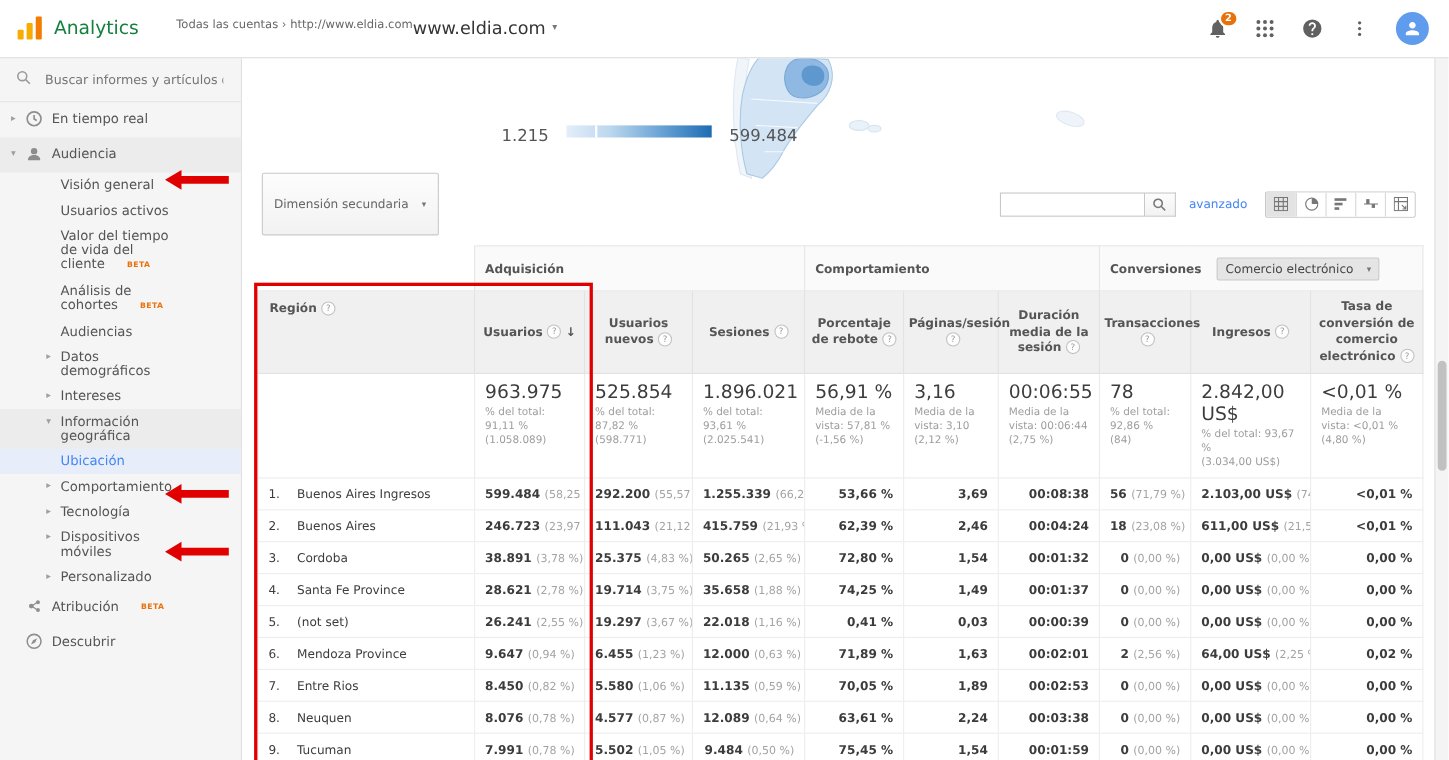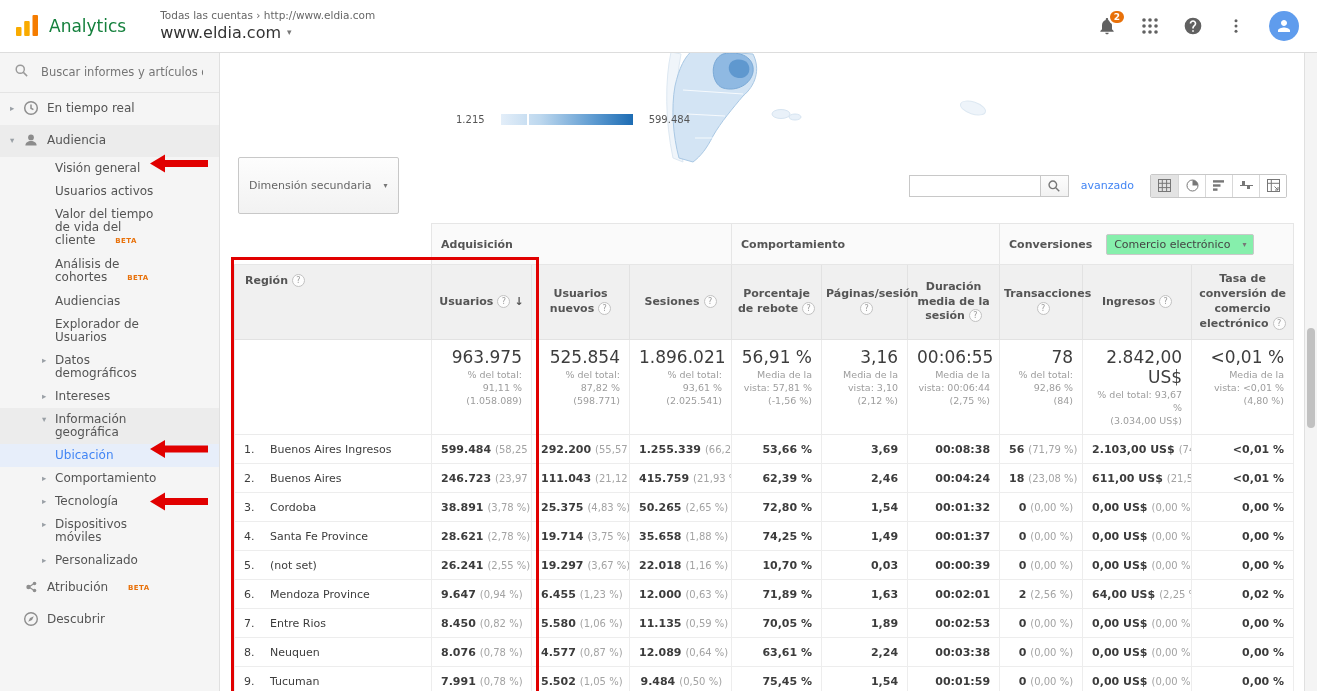"Todas las cuentas › http://www.eldia.com" .account { flex-direction: column -> row }
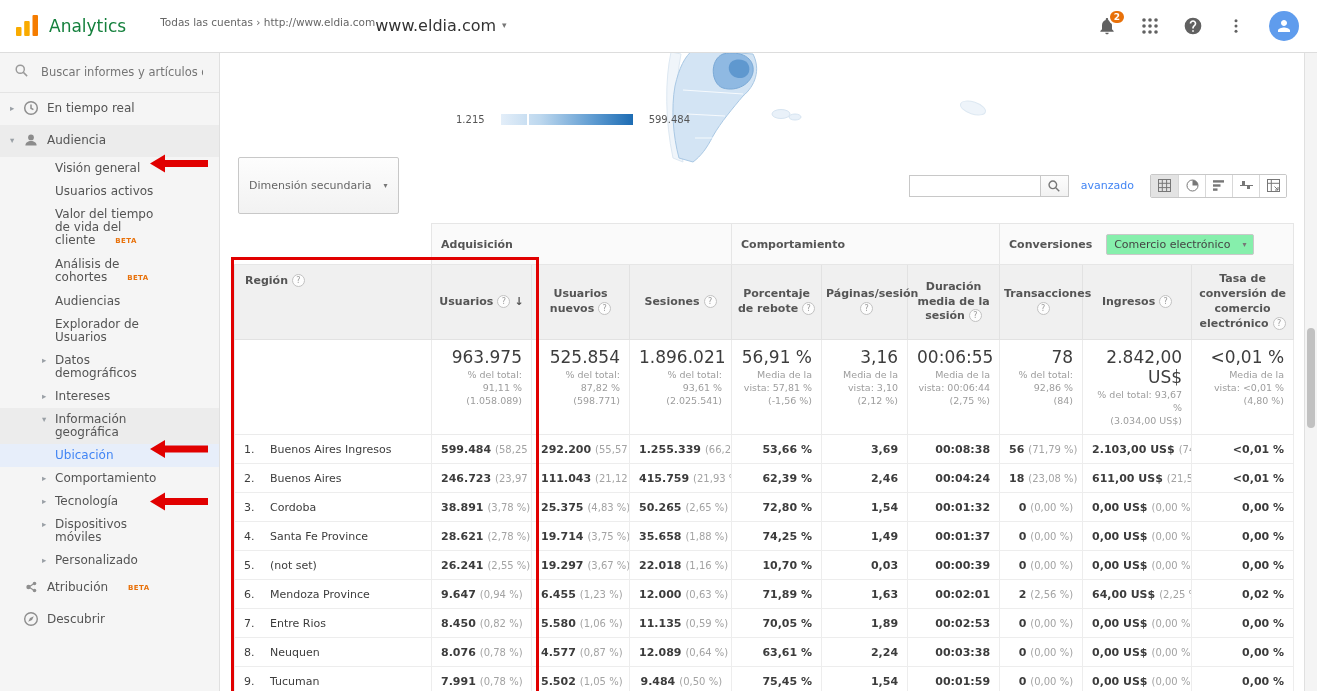"1.215" .legend { align-items: flex-end -> flex-start; font-size: 10px -> 15px }
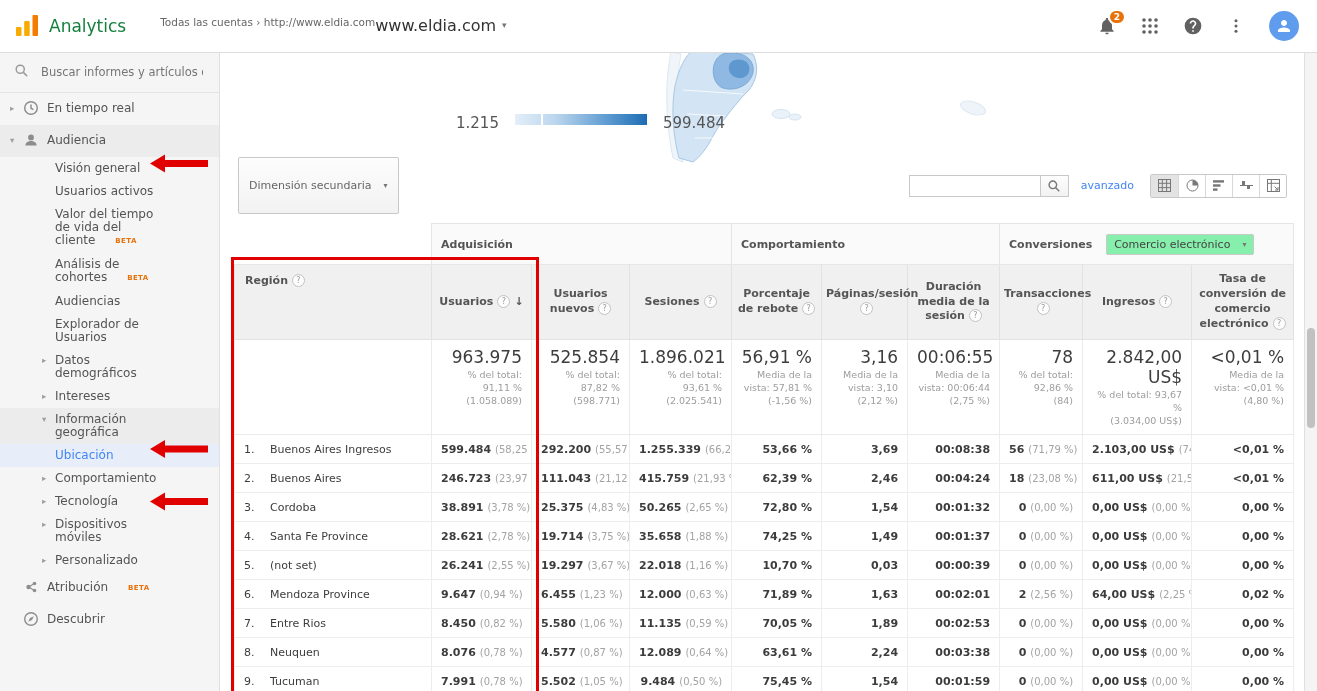"Comercio electrónico" .mini-select { background: #86efac -> #e5e5e5 }
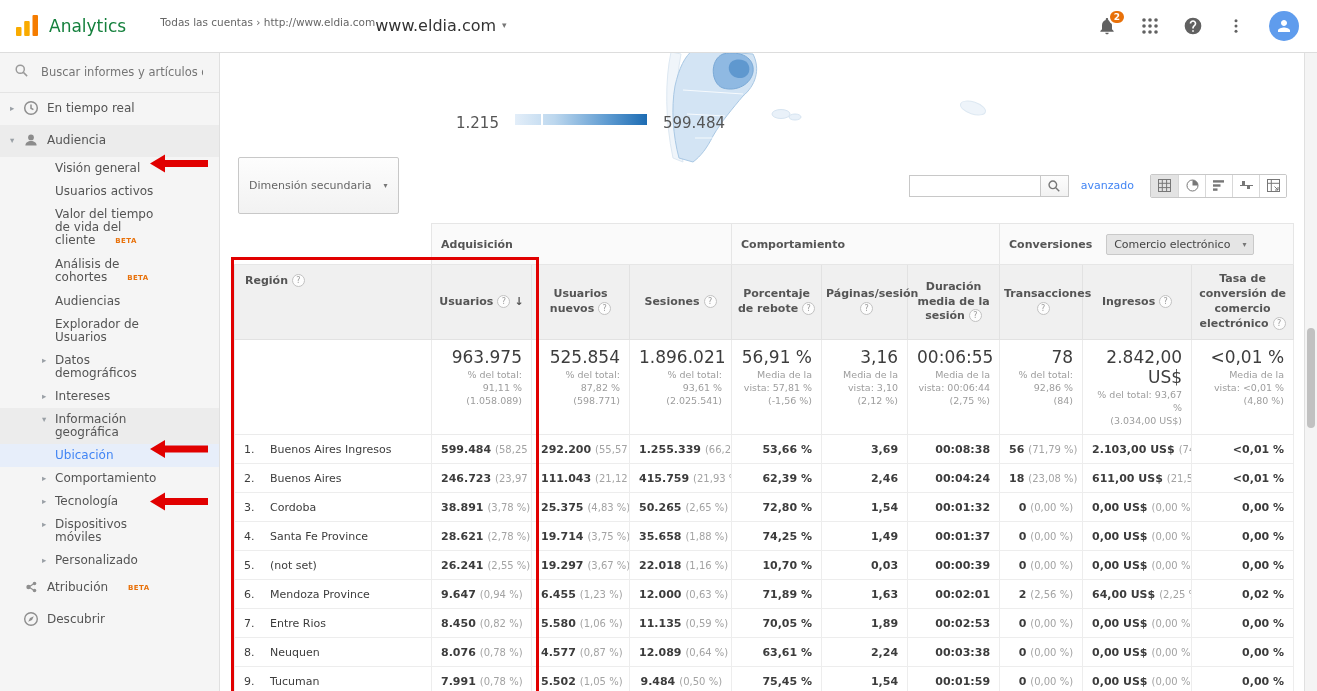"Explorador de Usuarios" div.sb-item { html: <div> <span></span> <span>Explorador de Usuarios</span> </div> -> none }
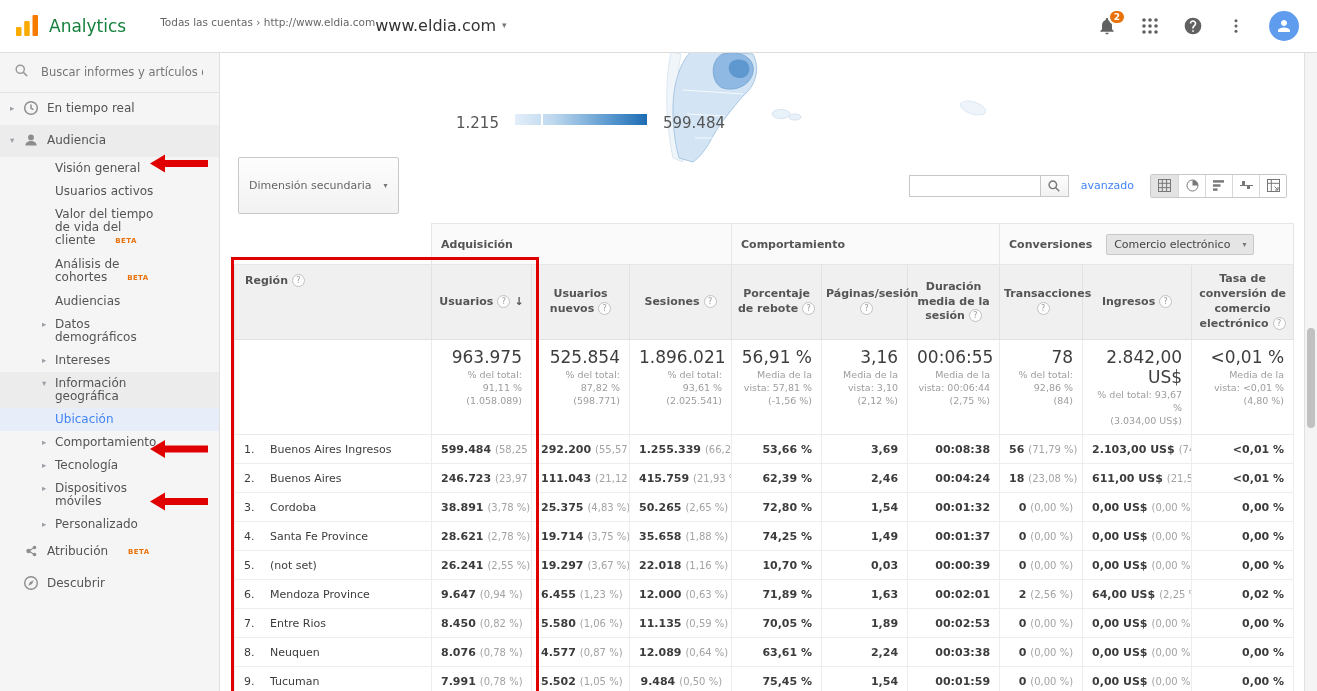"963.975" .totals-row td { text-align: right -> none }
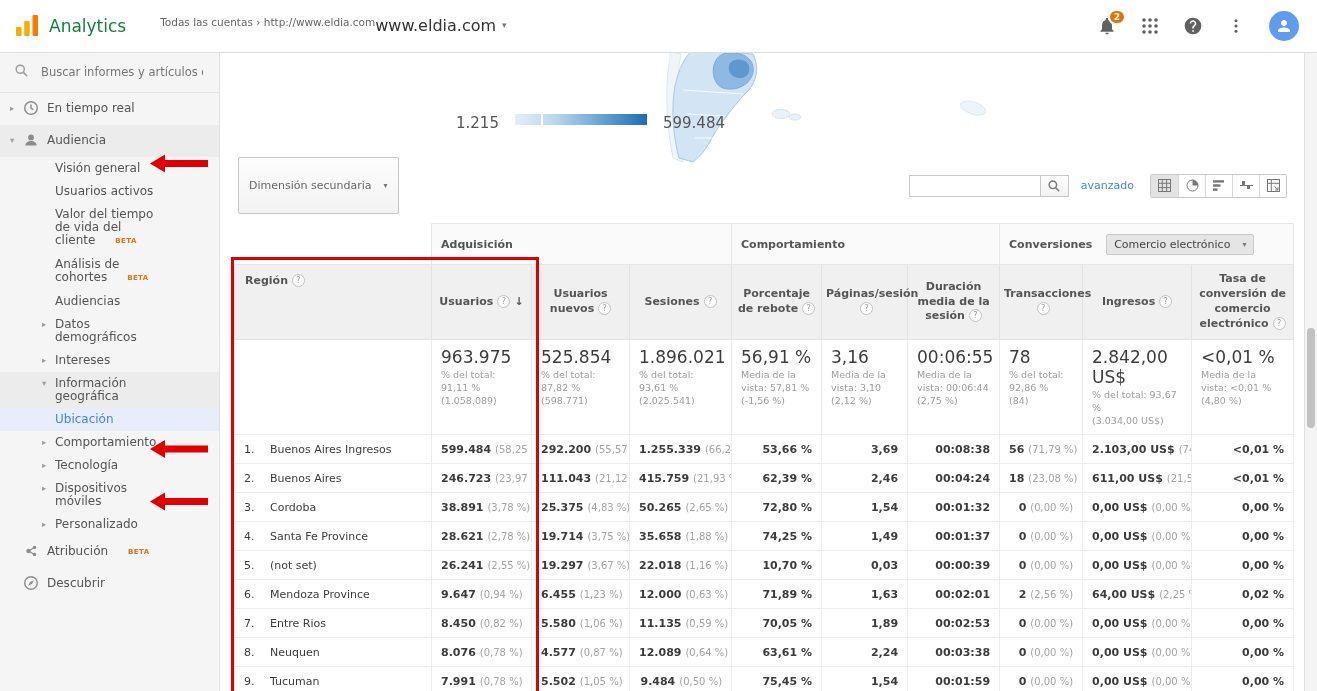"10,70 %" span.v { text: 10,70 -> 0,41 }
